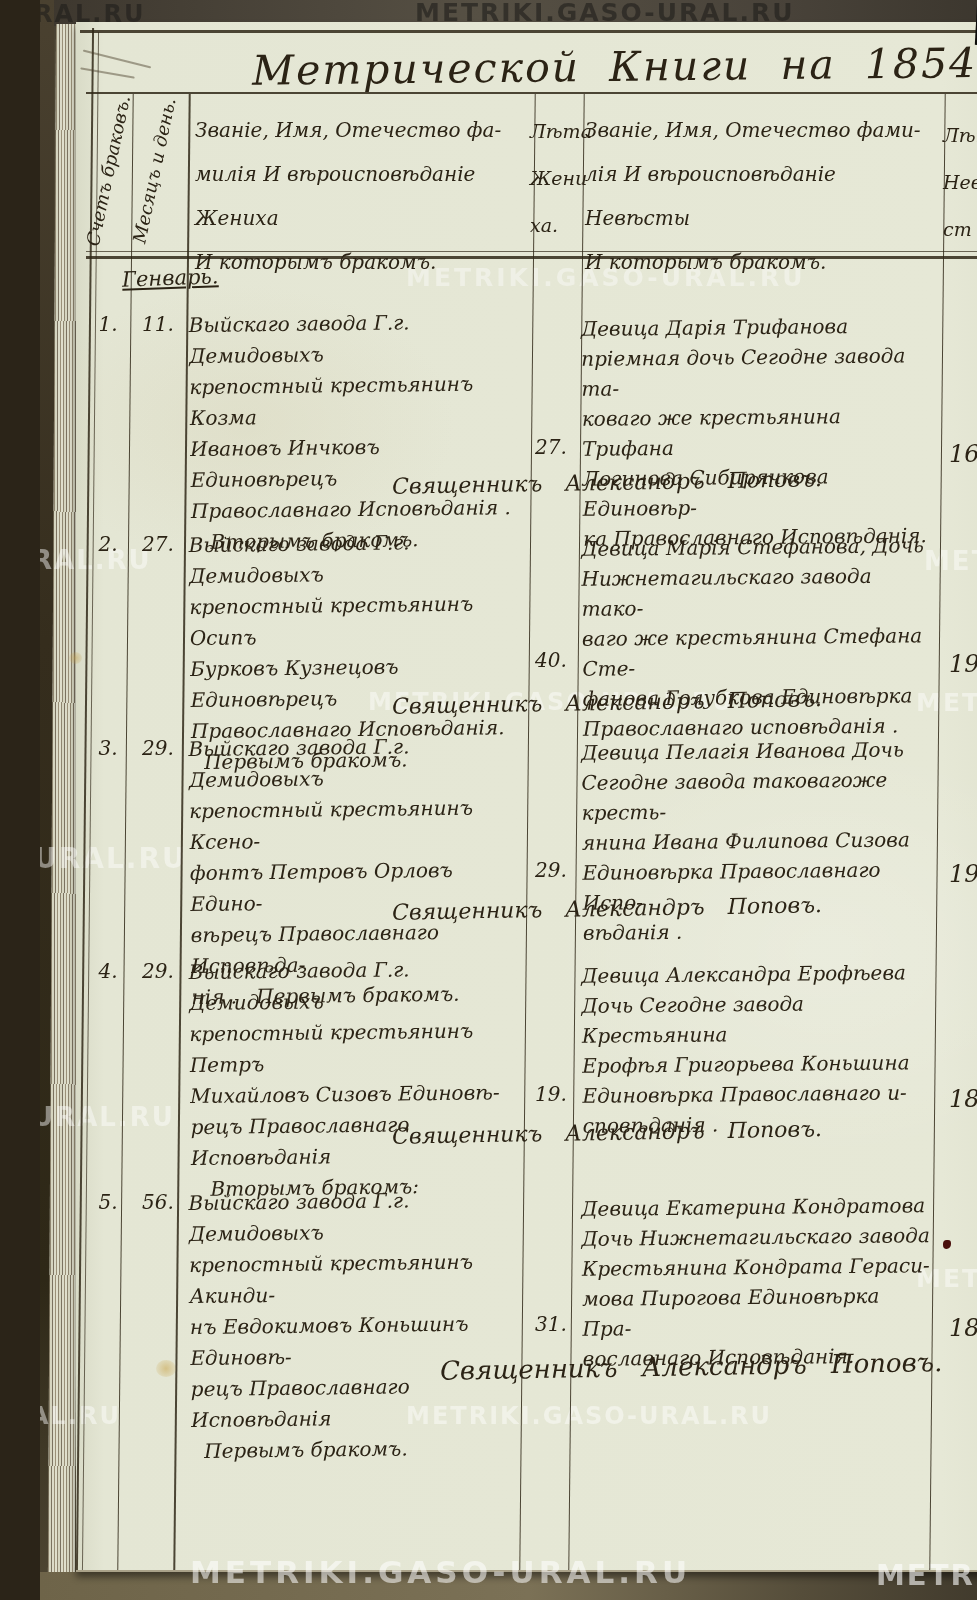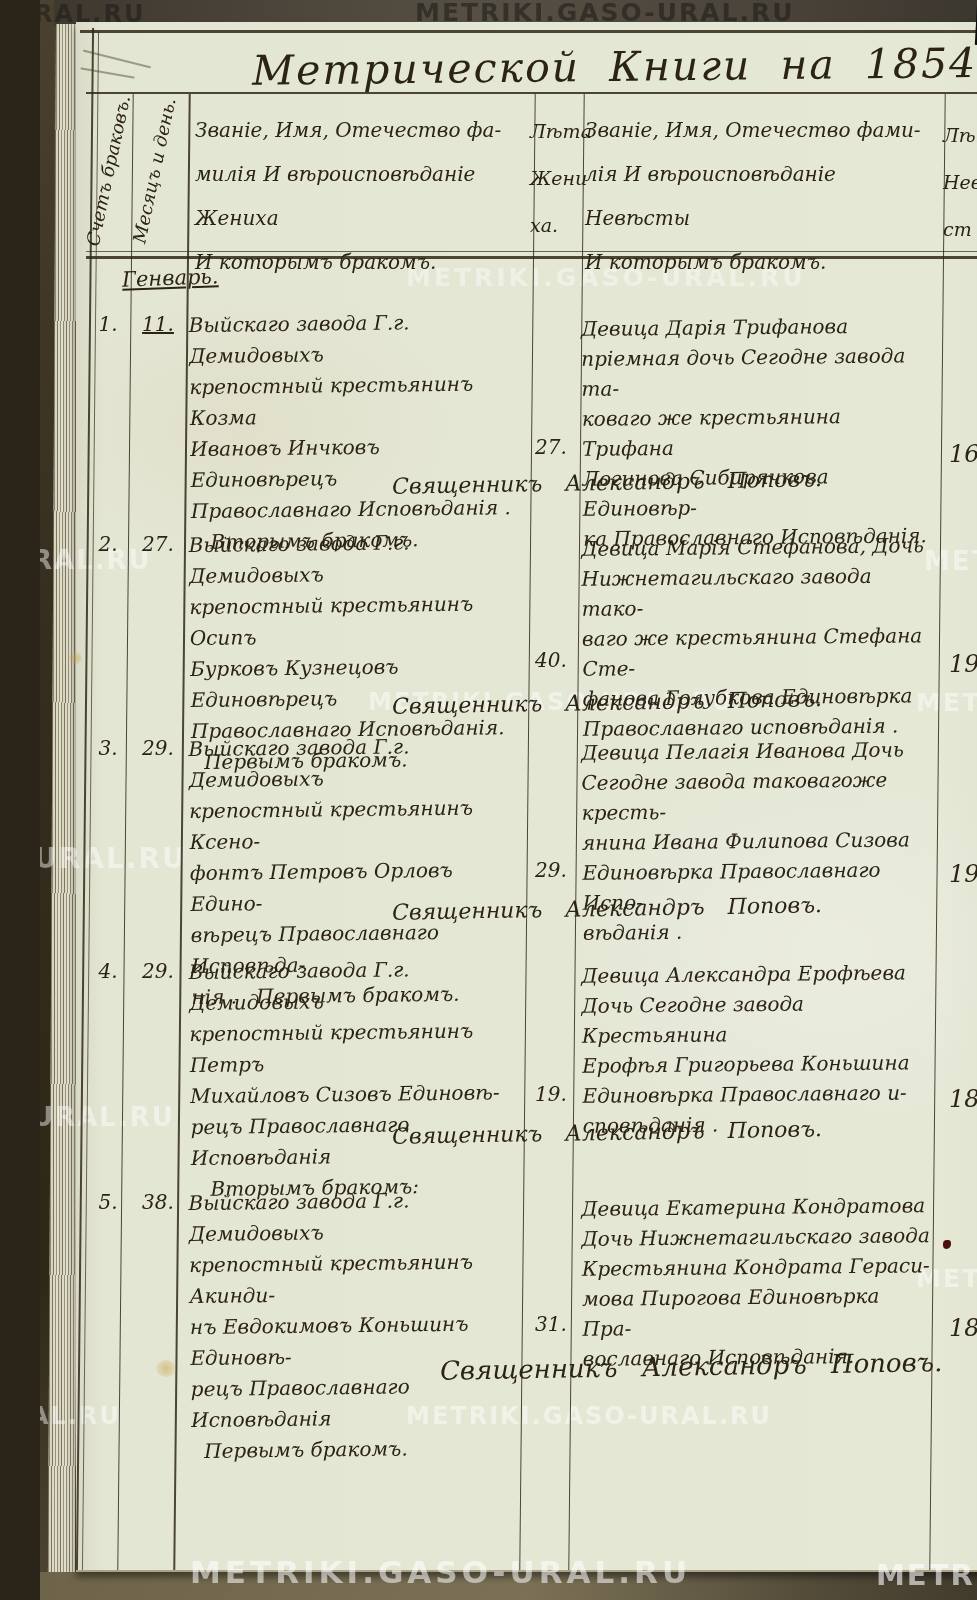"11." div.hand { text-decoration: underline -> none }
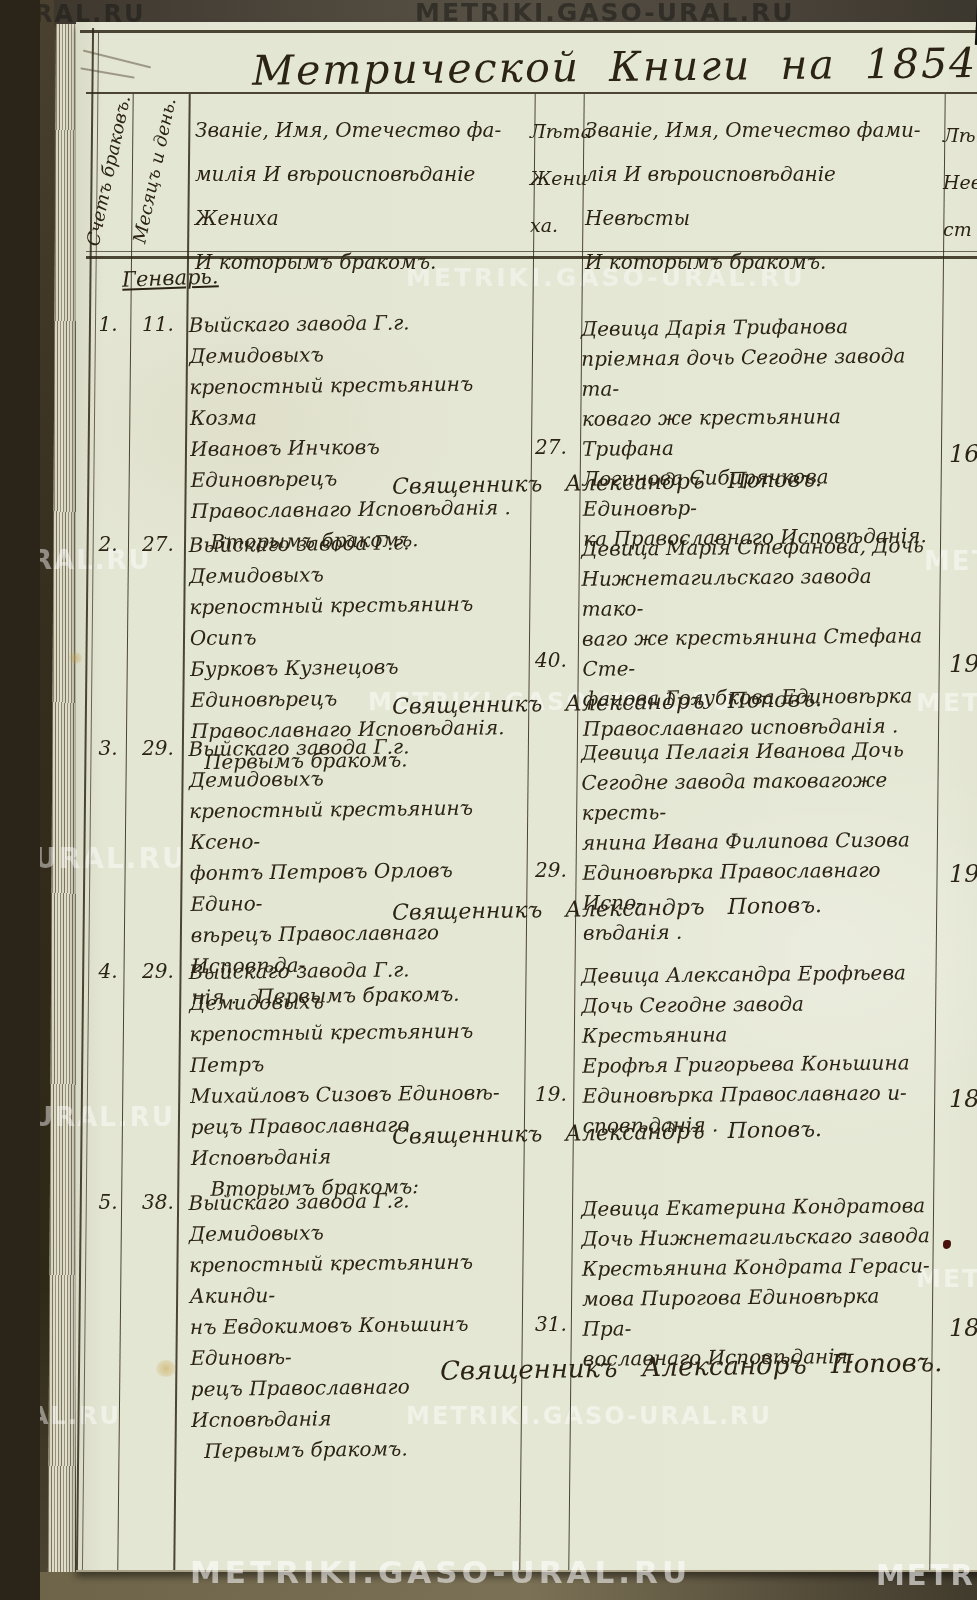"38." div.hand { text: 38 -> 56 }
